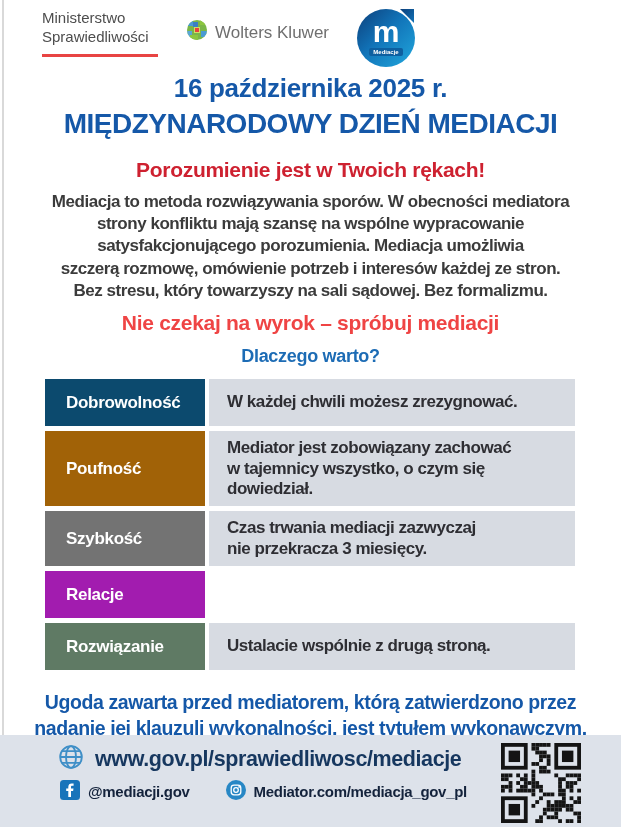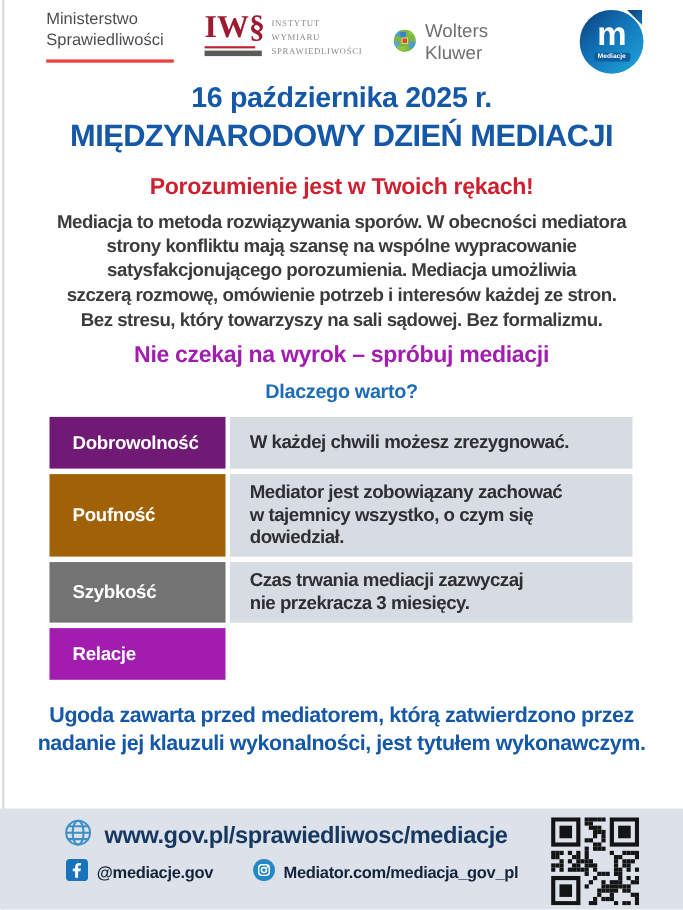"IW§" div.iws { html: <div> <div> <div>IW§</div> <div> <div></div> <div></div> </div> </div> <div>INSTYTUT WYMIARU SPRAWIEDLIWOŚCI</div> </div> -> none }
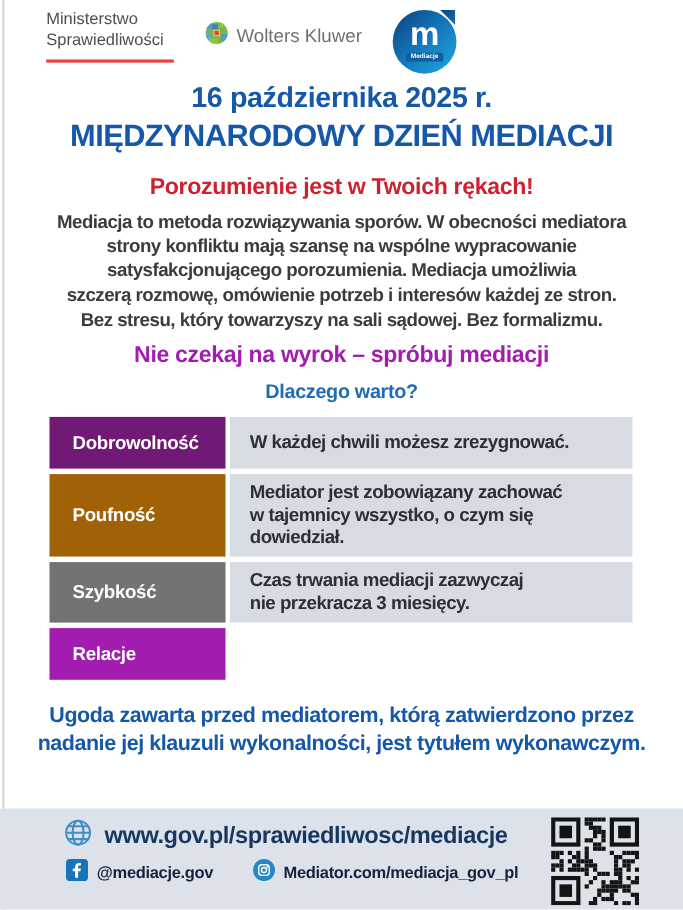"Nie czekaj na wyrok –" .cta { color: #a21caf -> #ef4444 }
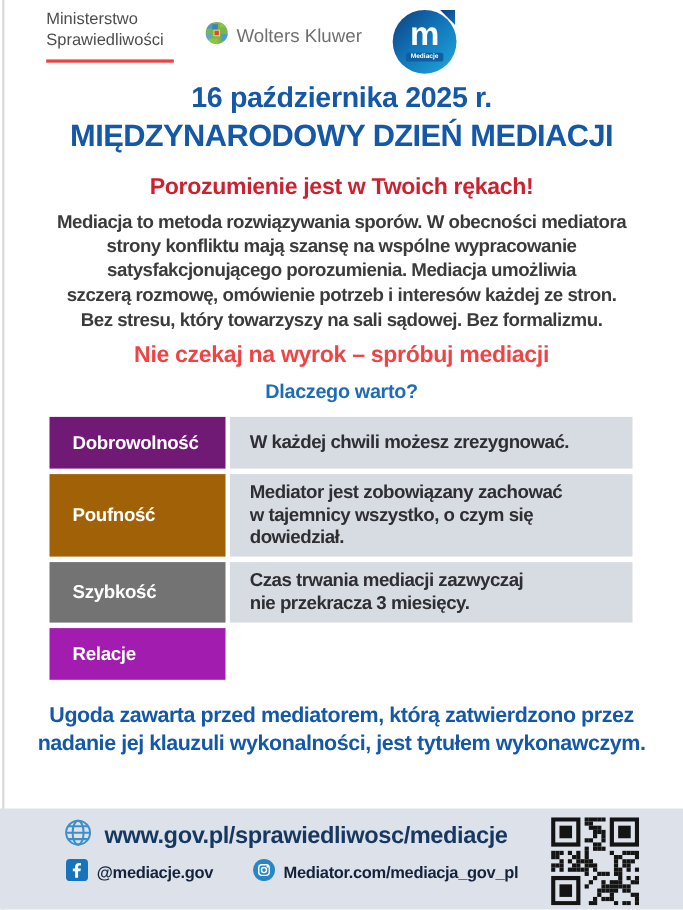"Dobrowolność" div.benefit-label { background-color: #701a75 -> #0c4a6e }
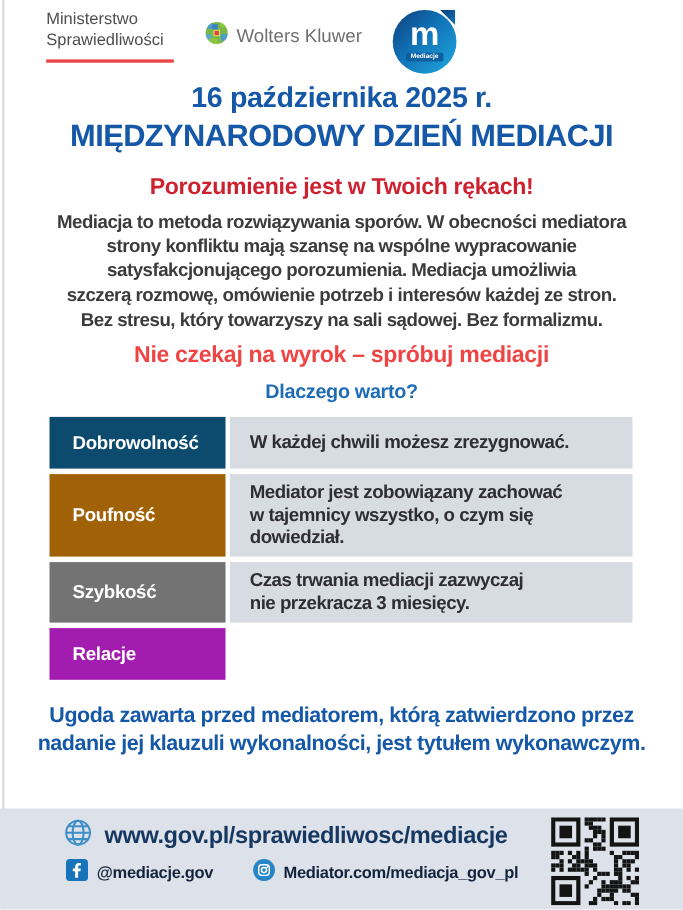"Rozwiązanie" div.benefit-row { html: none -> <div> <div>Rozwiązanie</div> <div>Ustalacie wspólnie z drugą stroną.</div> </div> }
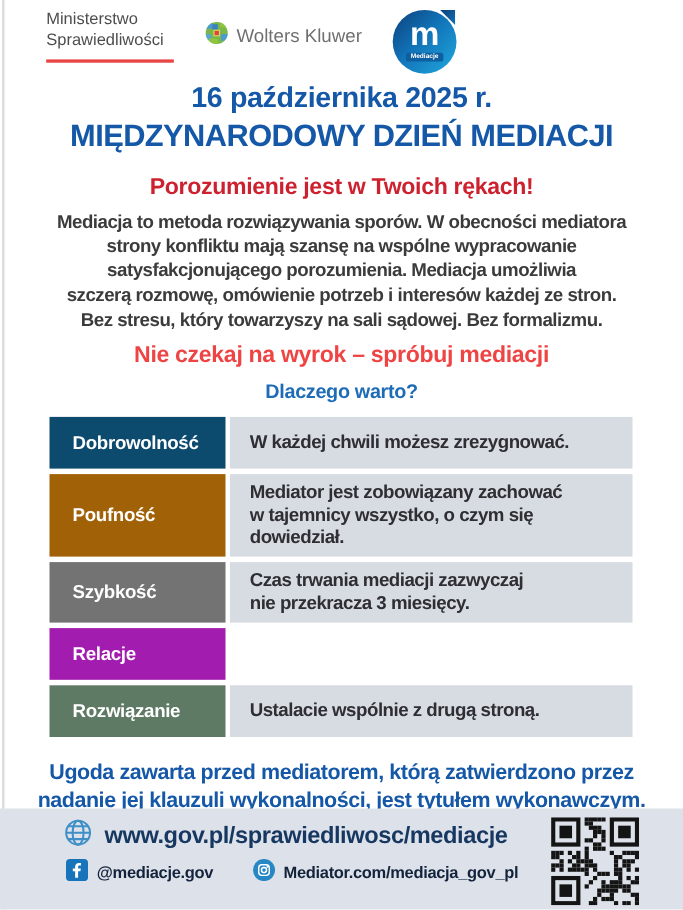"@mediacje.gov" span { text: @mediacje.gov -> @mediacji.gov }
